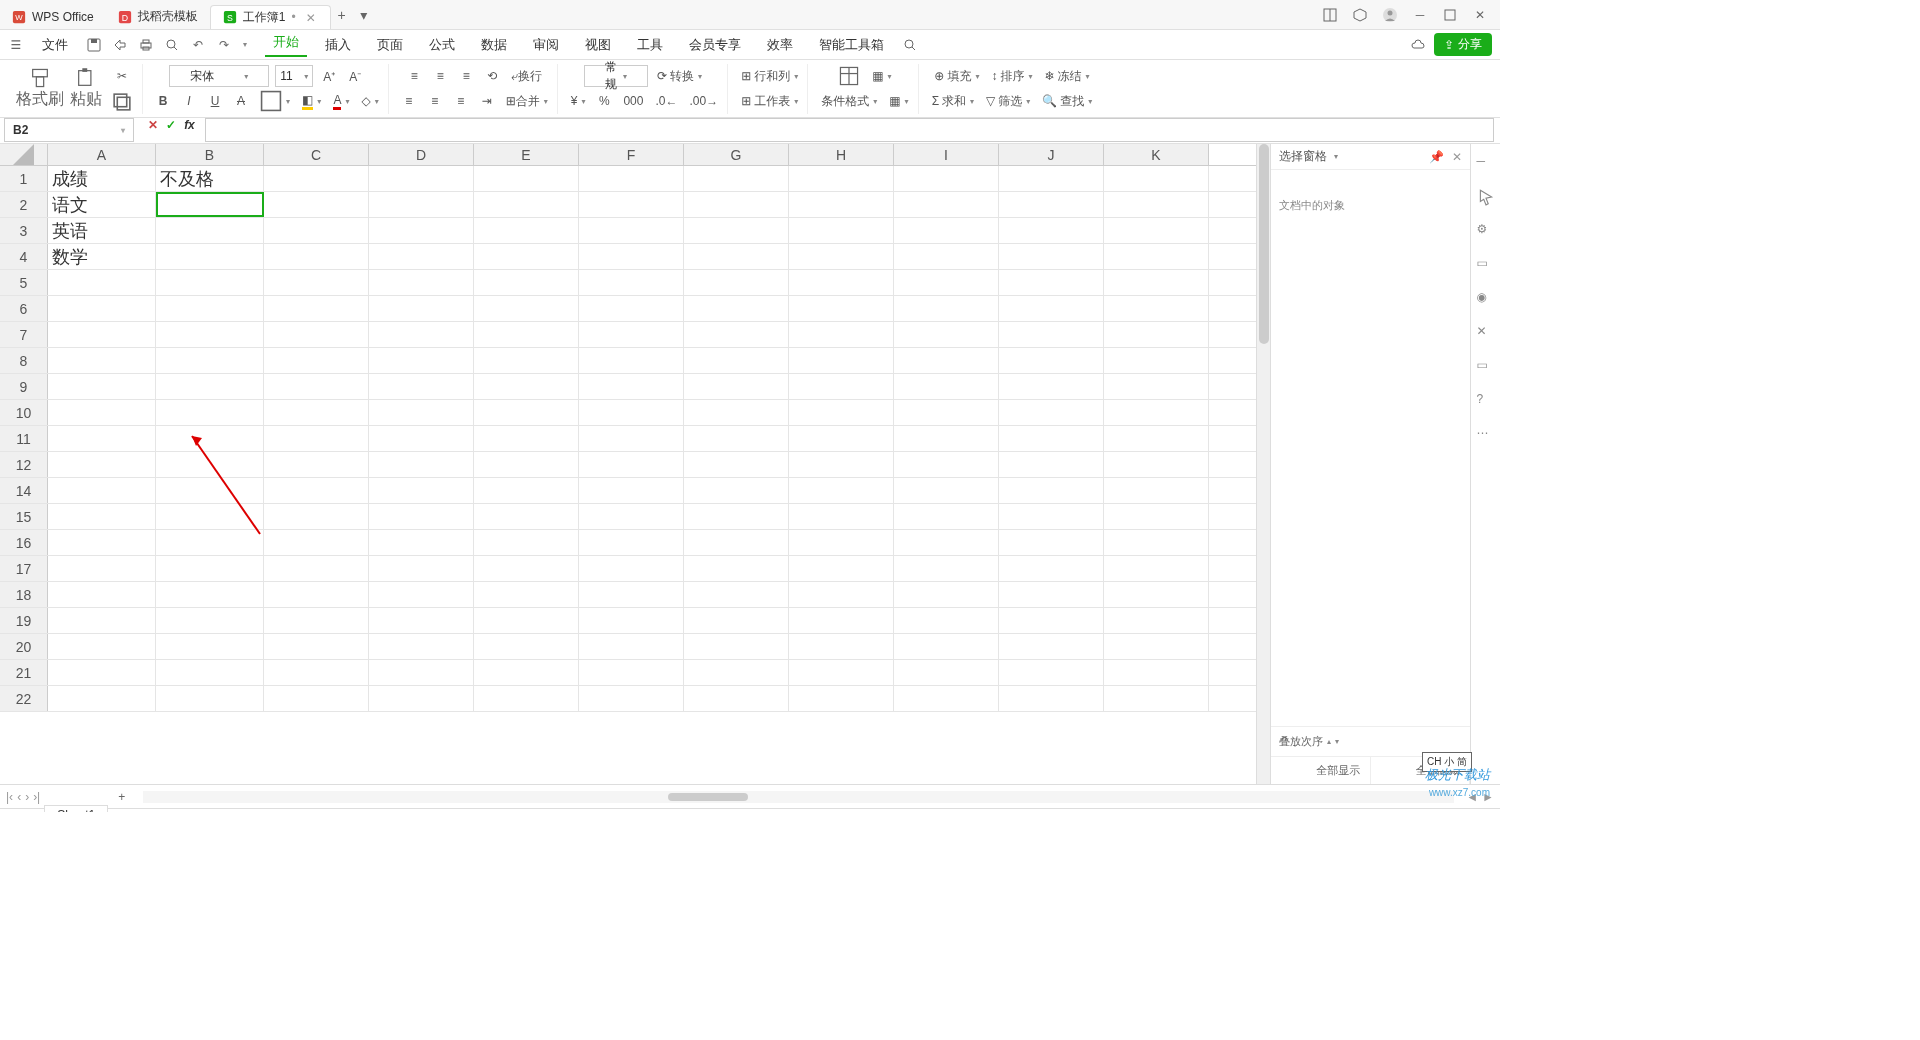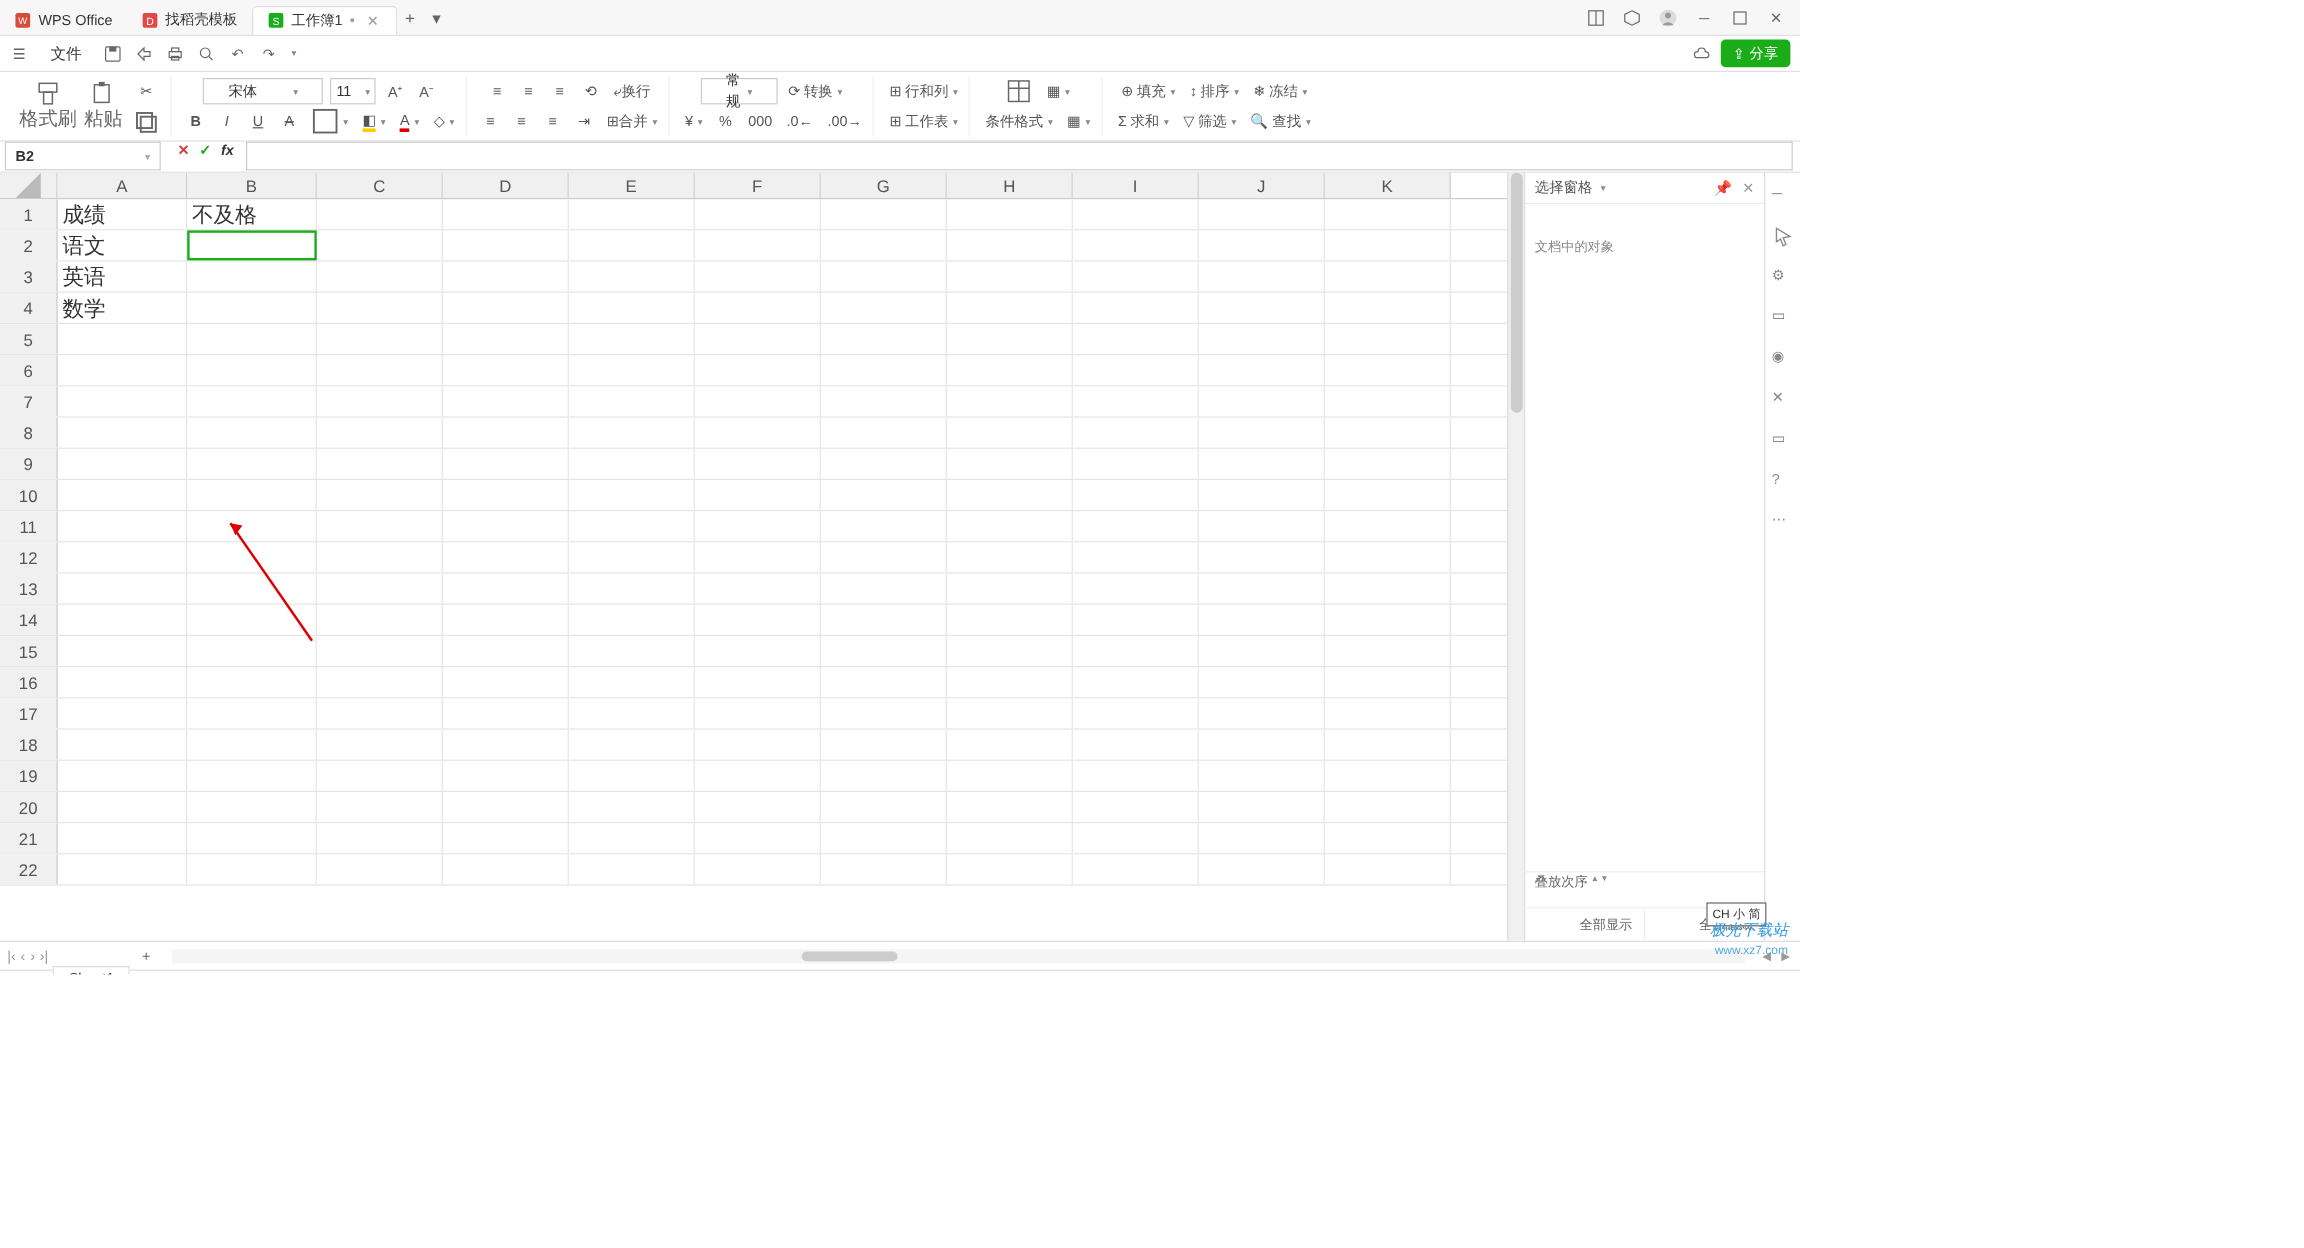"开始" div.menu-left { html: none -> <div> <span>开始</span> <span>插入</span> <span>页面</span> <span>公式</span> <span>数据</span> <span>审阅</span> <span>视图</span> <span>工具</span> <span>会员专享</span> <span>效率</span> <span>智能工具箱</span> <span> <svg> <circle></circle> <line></line> </svg> </span> </div> }
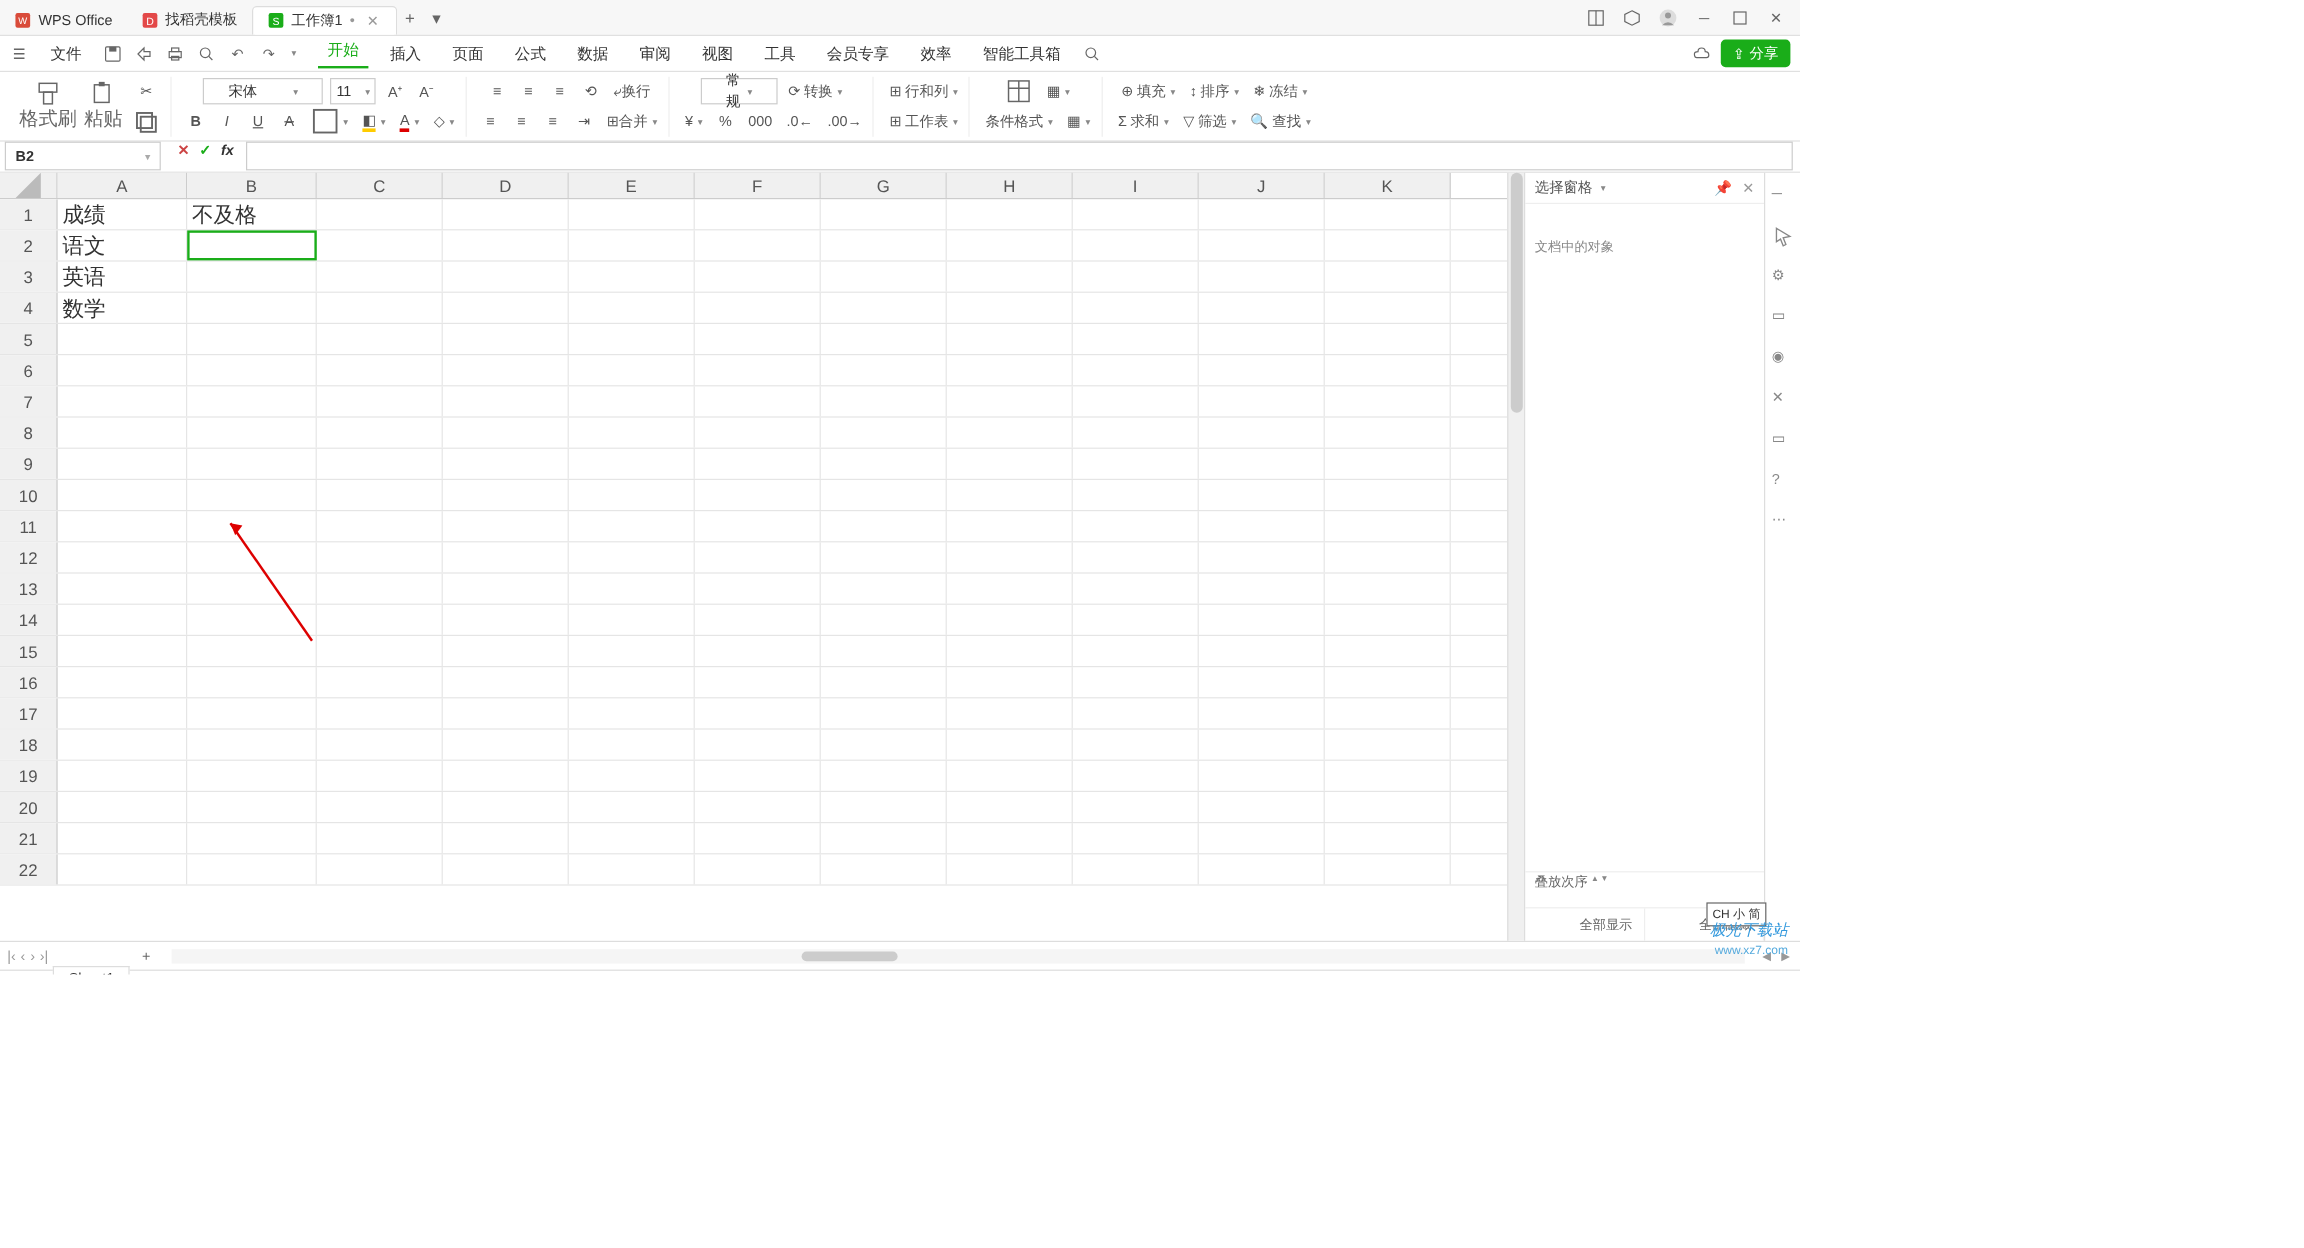"13" div.row { html: <div> <div>13</div> <div></div> <div></div> <div></div> <div></div> <div></div> <div></div> <div></div> <div></div> <div></div> <div></div> <div></div> </div> -> none }
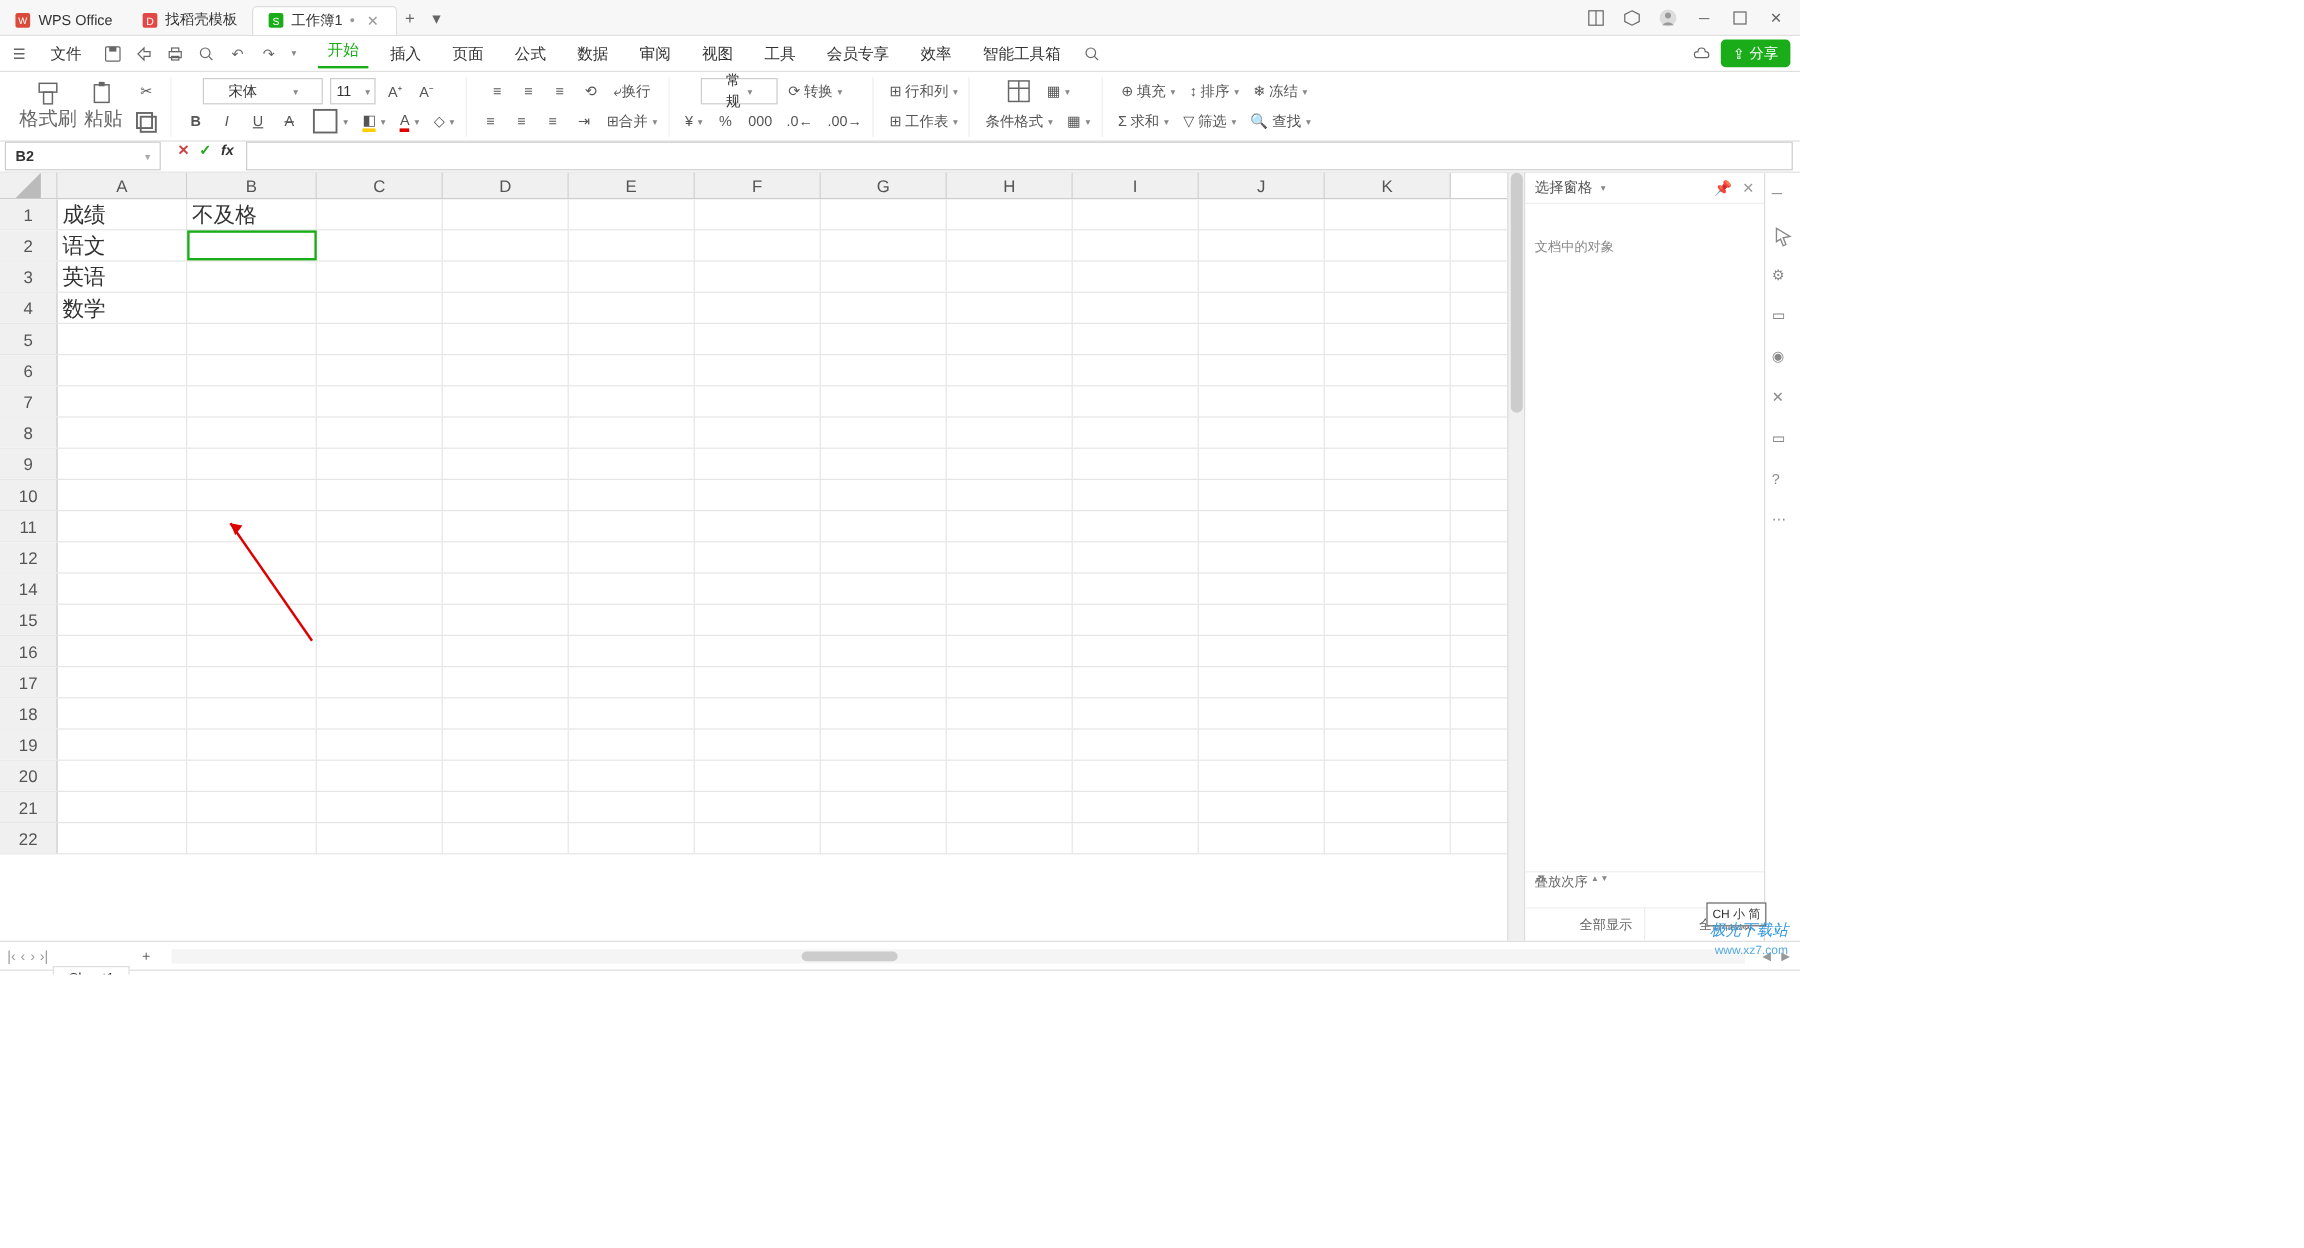"叠放次序" .rp-footer { align-items: flex-start -> center }
